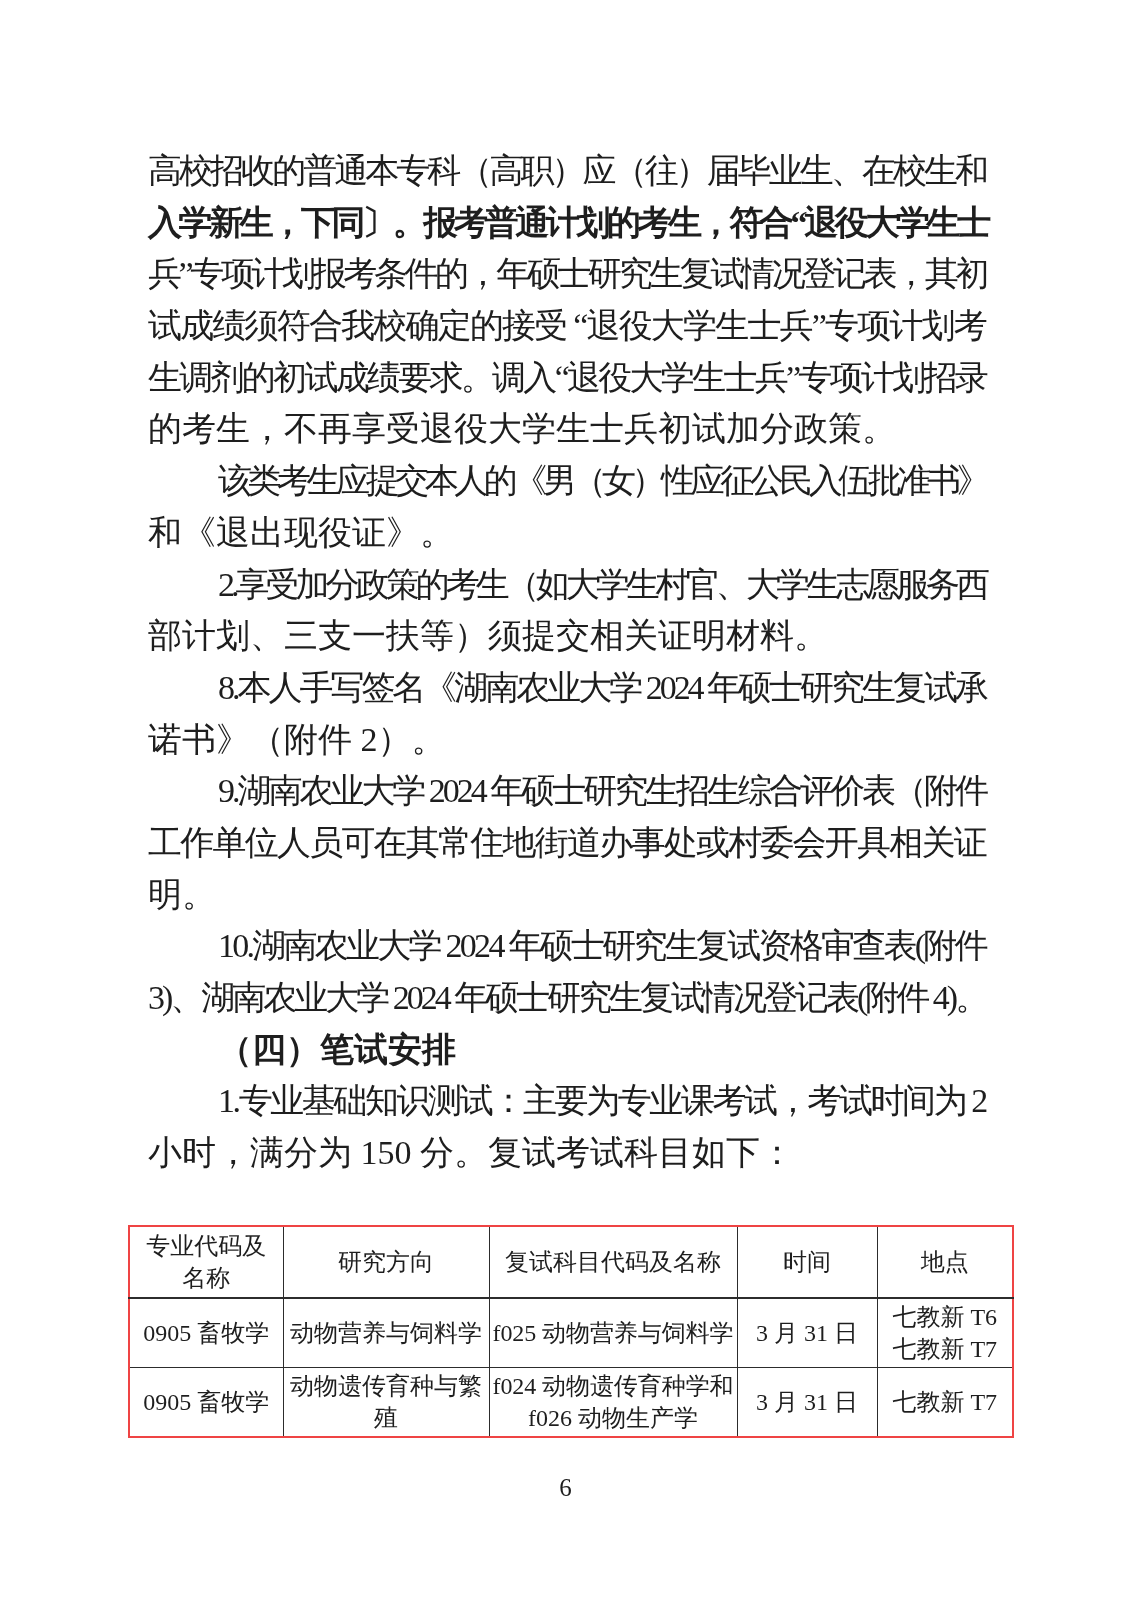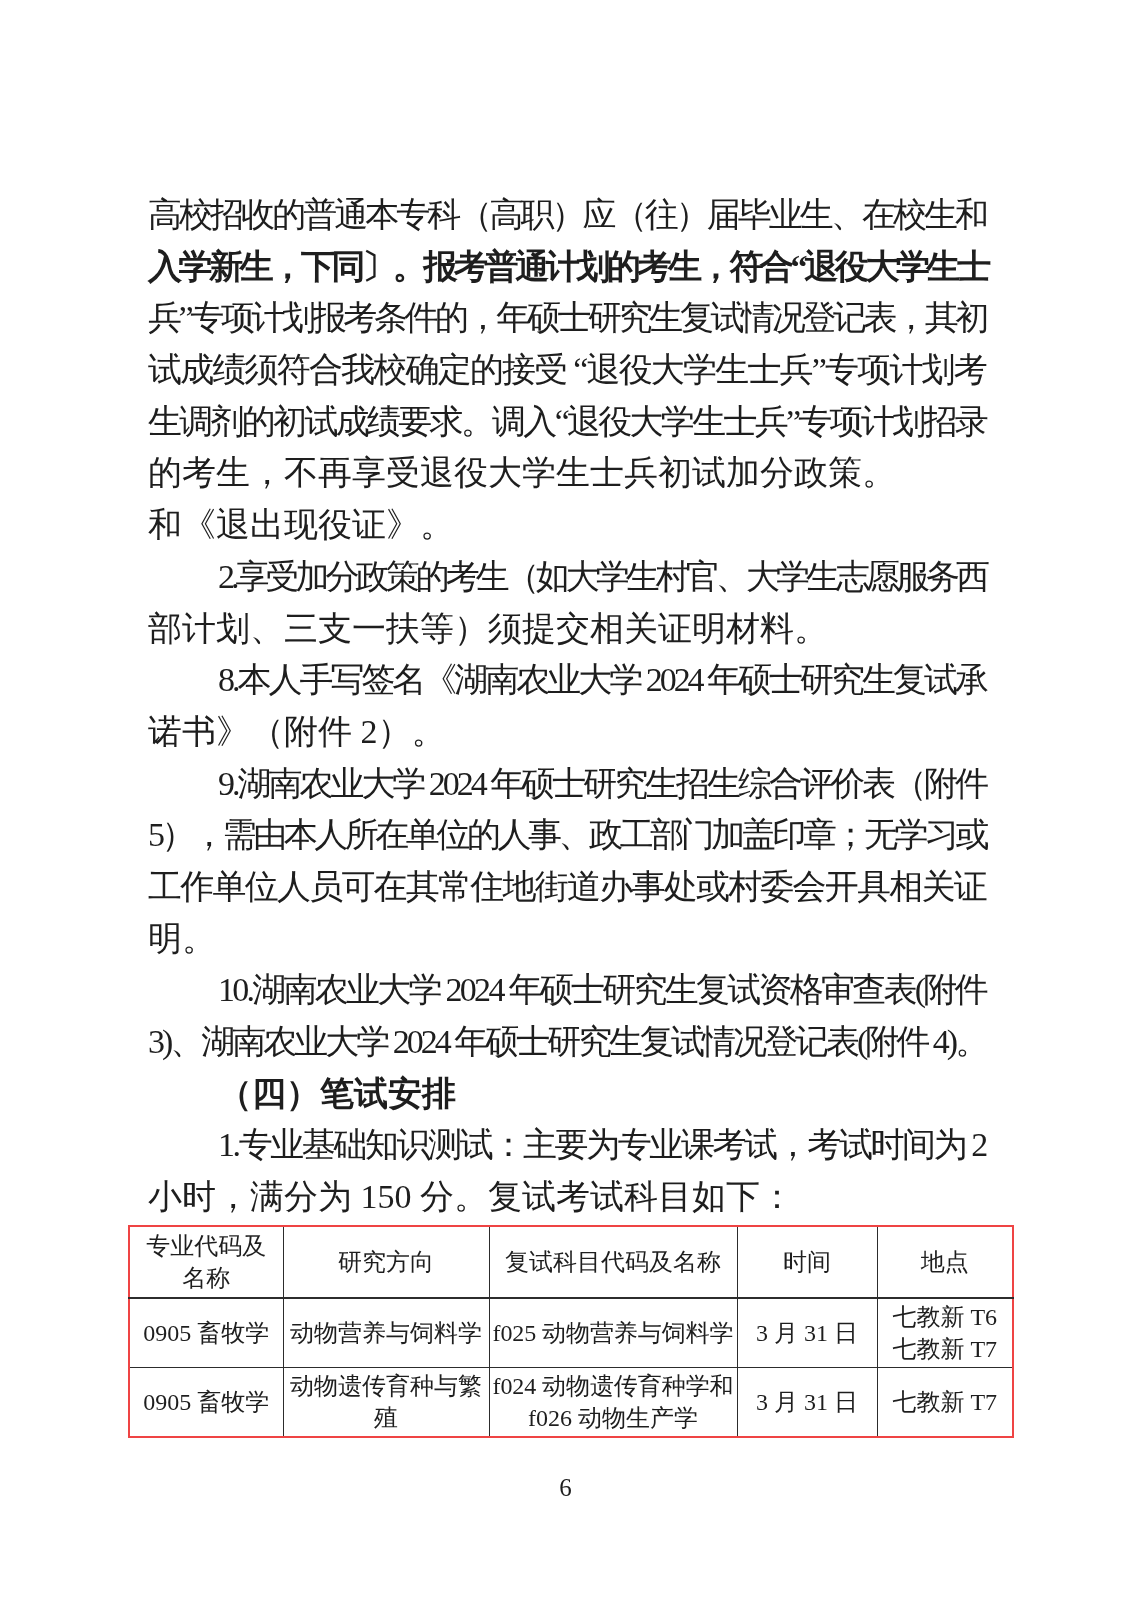"高校招收的普通本专科（高职）应（往）届毕业生、在校生和" div.tline { margin-top: 44px -> none }
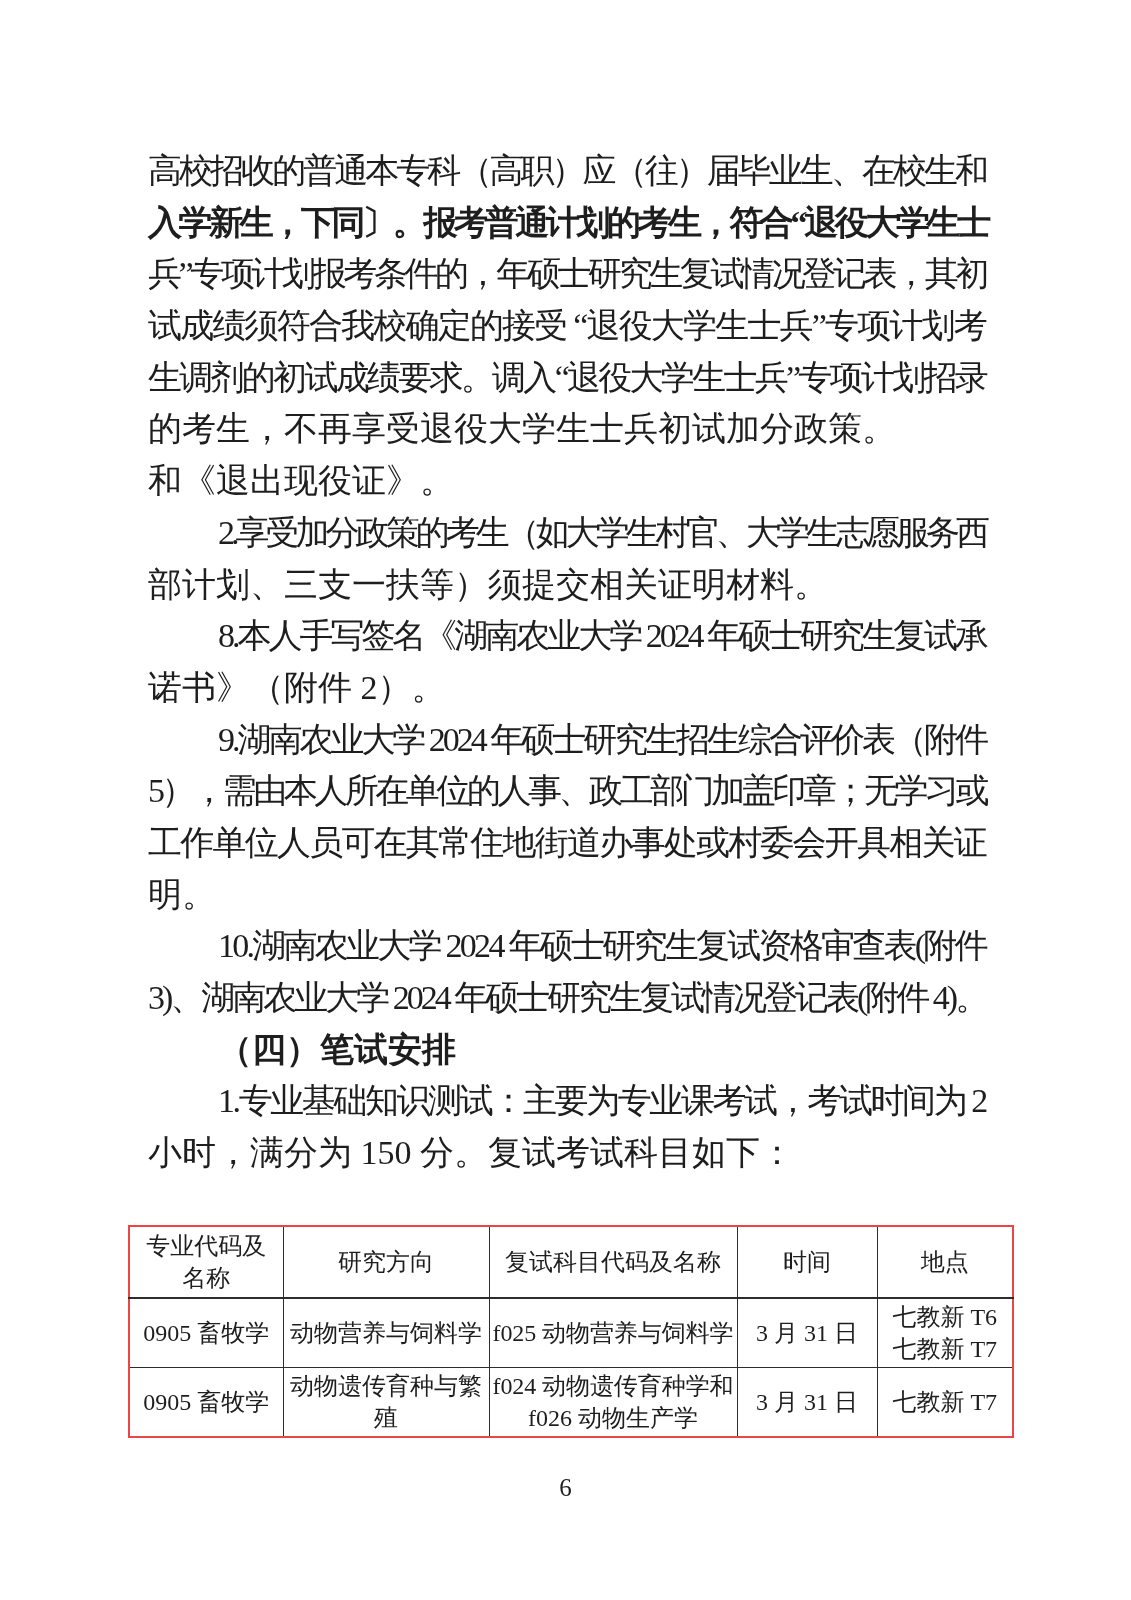"该类考生应提交本人的《男（女）性应征公民入伍批准书》" div.tline { html: none -> <div><span>该类考生应提交本人的《男（女）性应征公民入伍批准书》</span></div> }
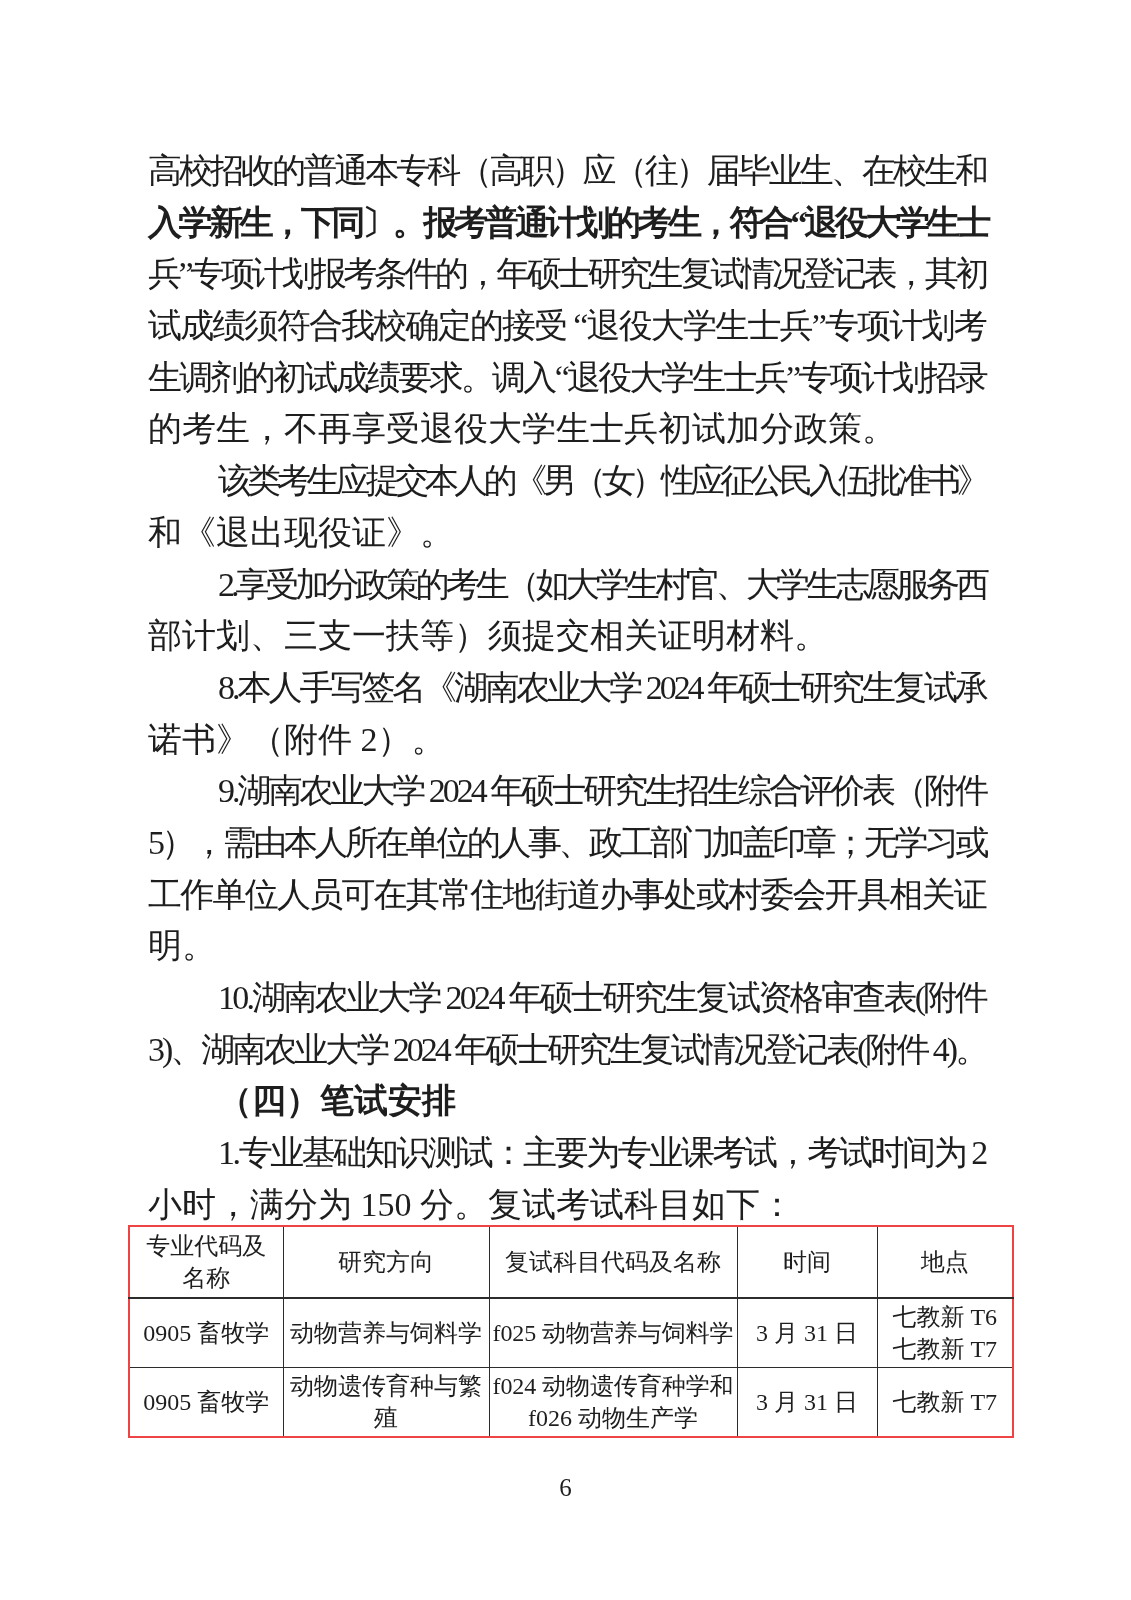"5），需由本人所在单位的人事、政工部门加盖印章；无学习或" div.tline { html: <div><span>5），需由本人所在单位的人事、政工部门加盖印章；无学习或</span></div> -> none }
